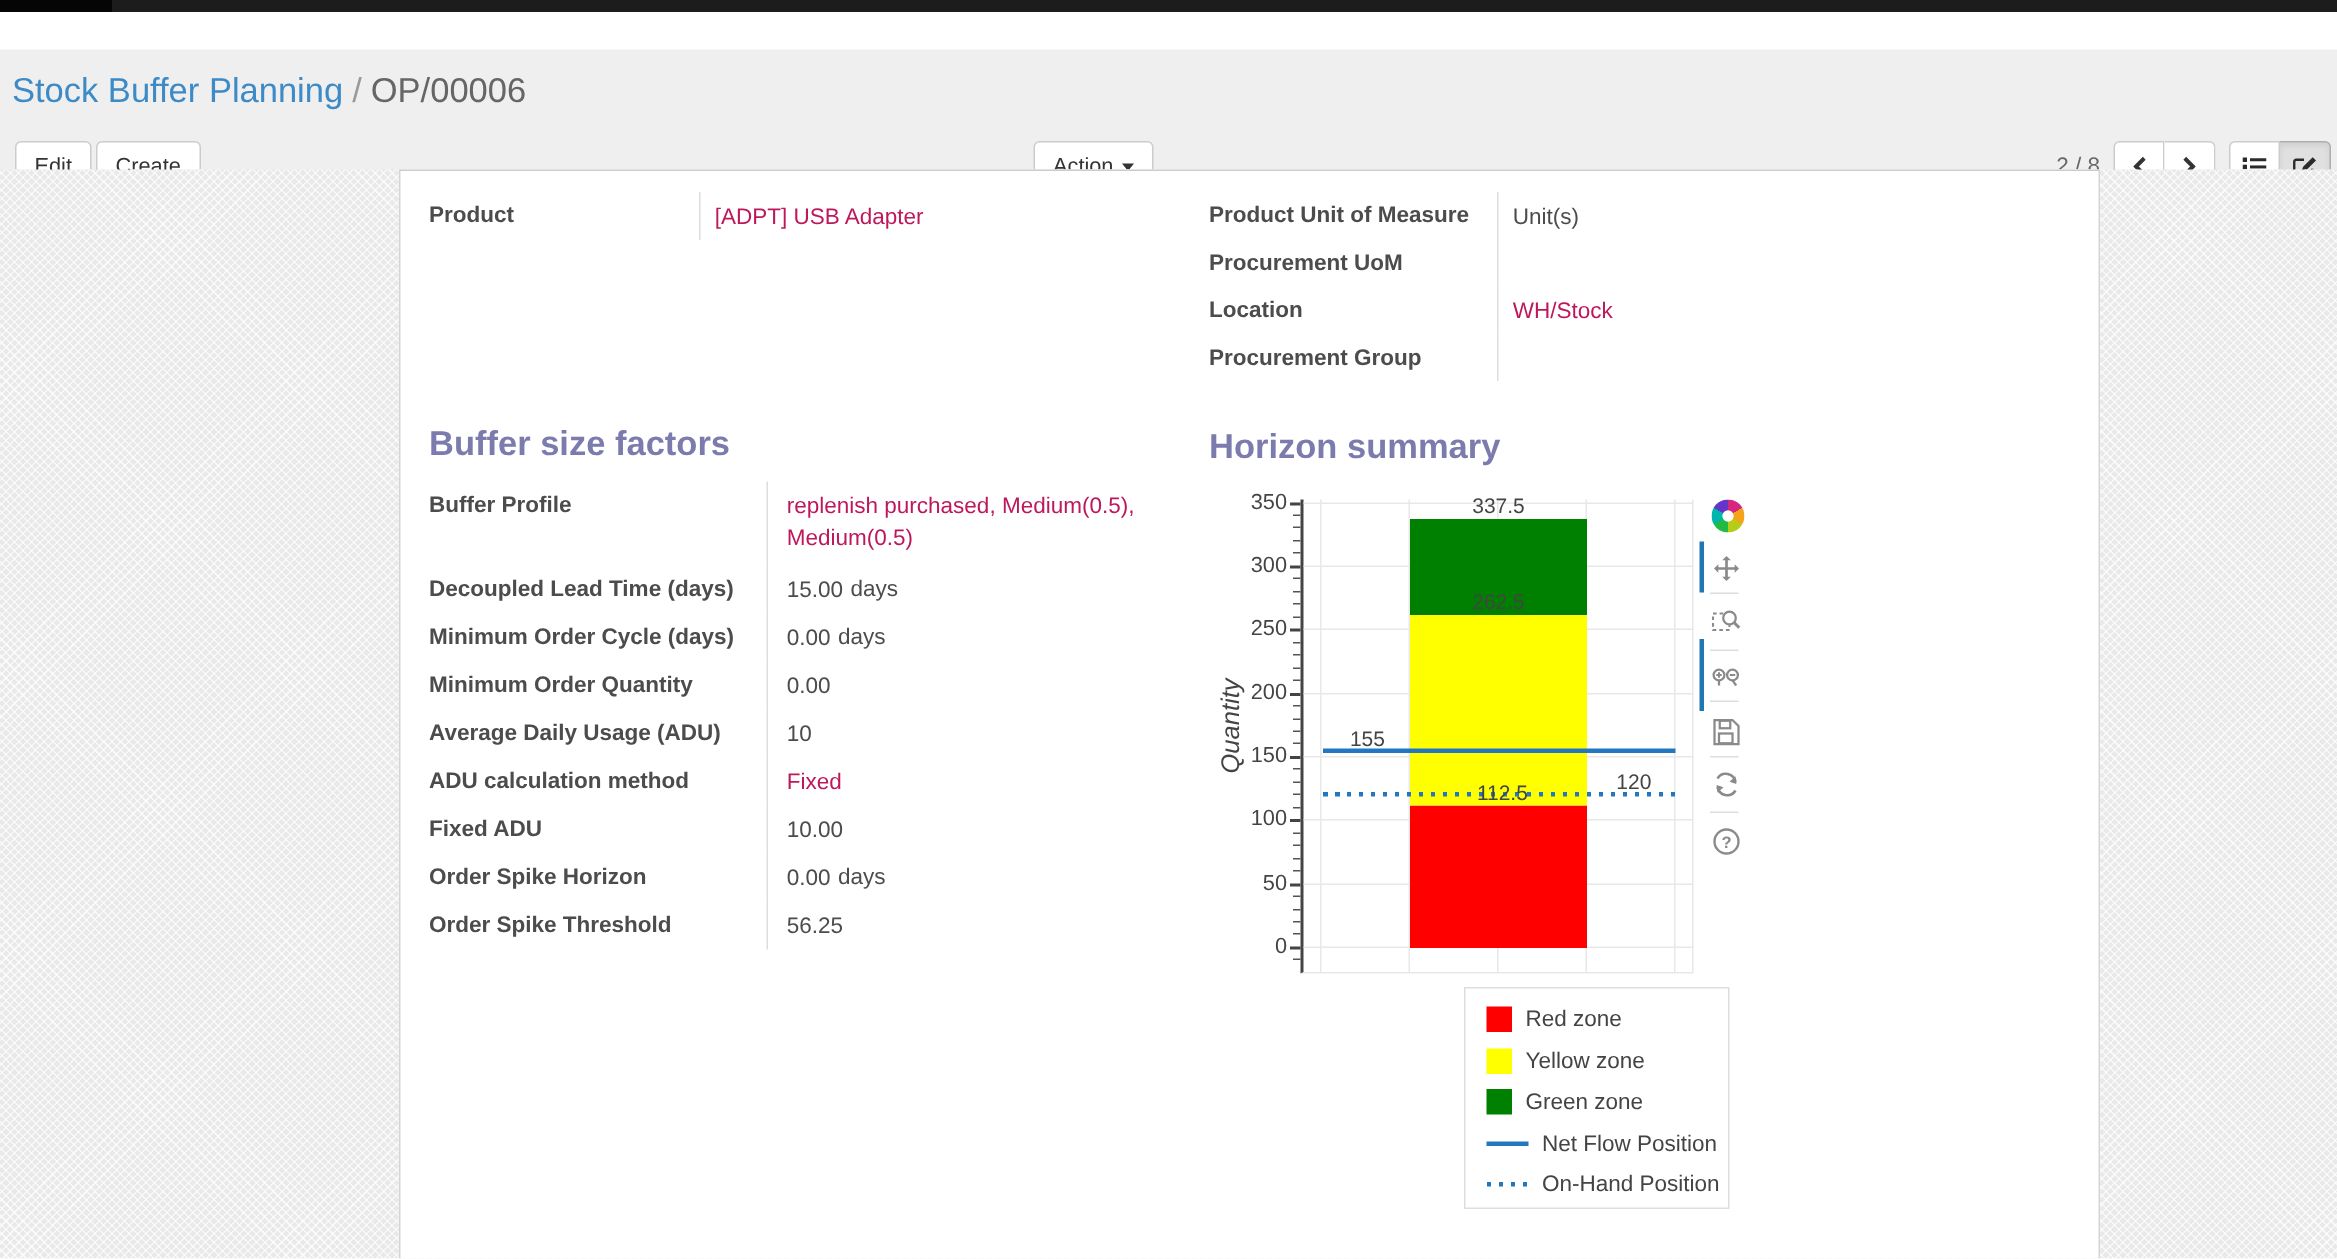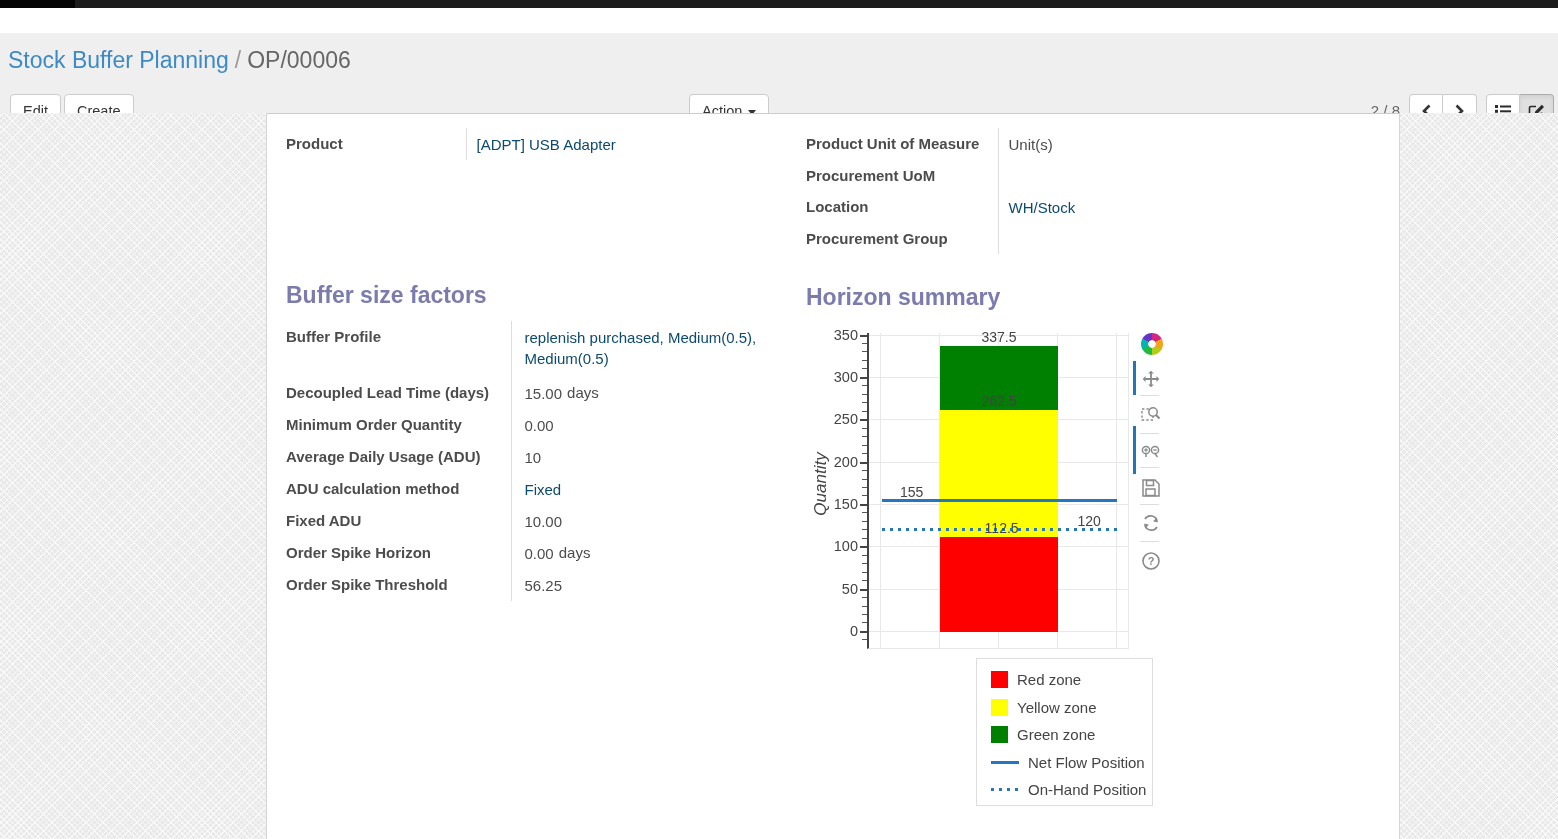"[ADPT] USB Adapter" a.lnk { color: #0c4a6e -> #be185d }
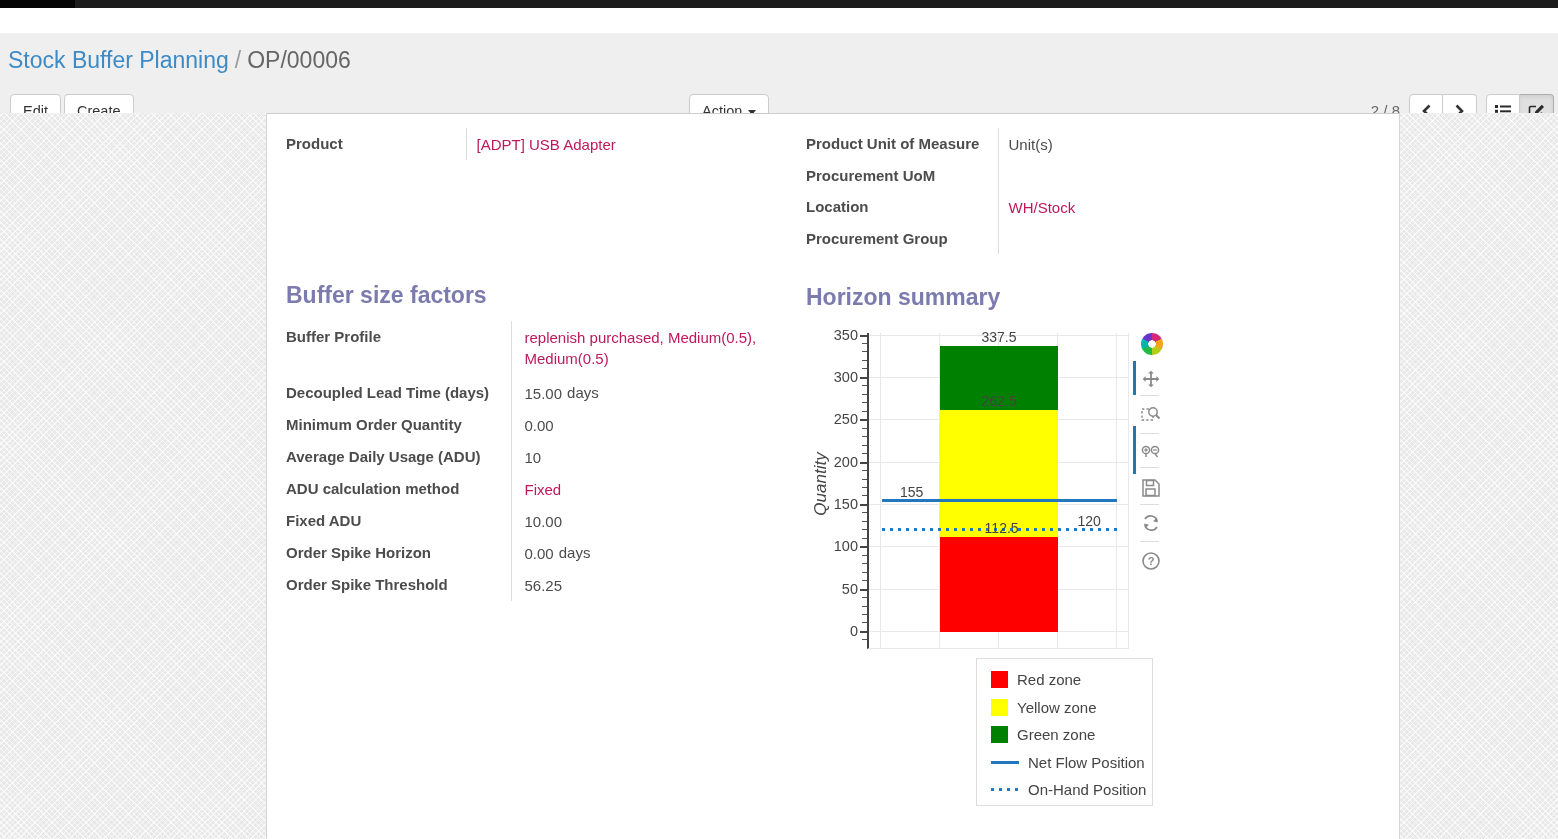"Minimum Order Cycle (days)" div.trow { html: none -> <div> <div>Minimum Order Cycle (days)</div> <div><span>0.00</span><span>days</span></div> </div> }
